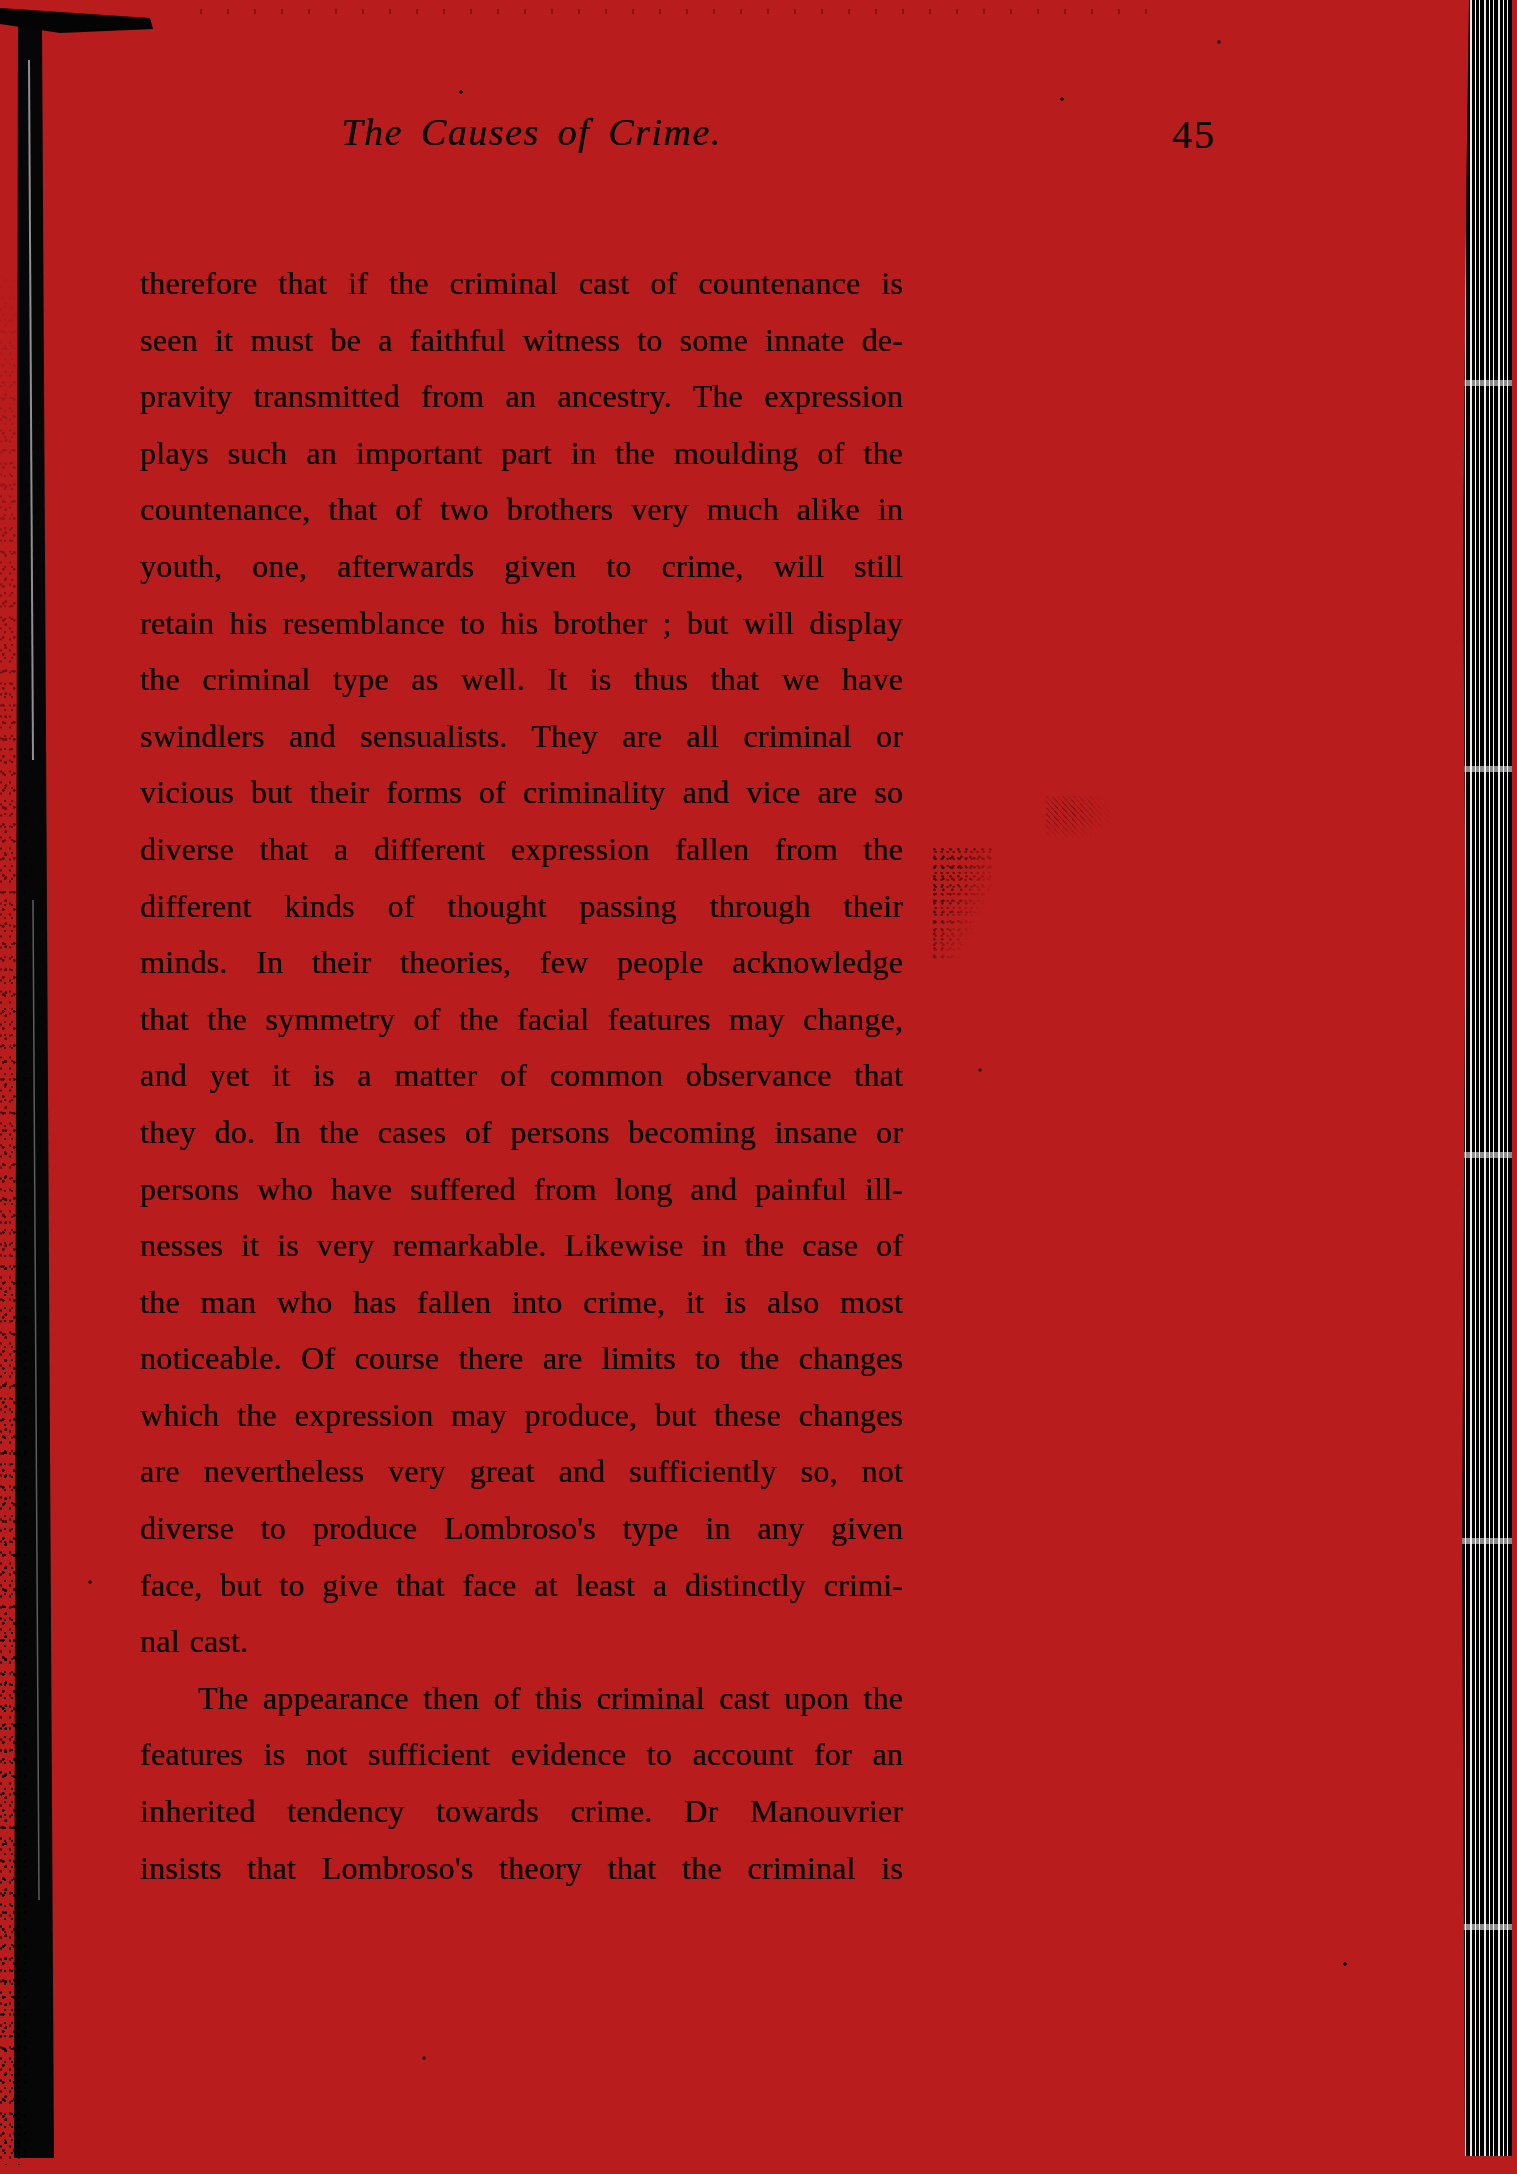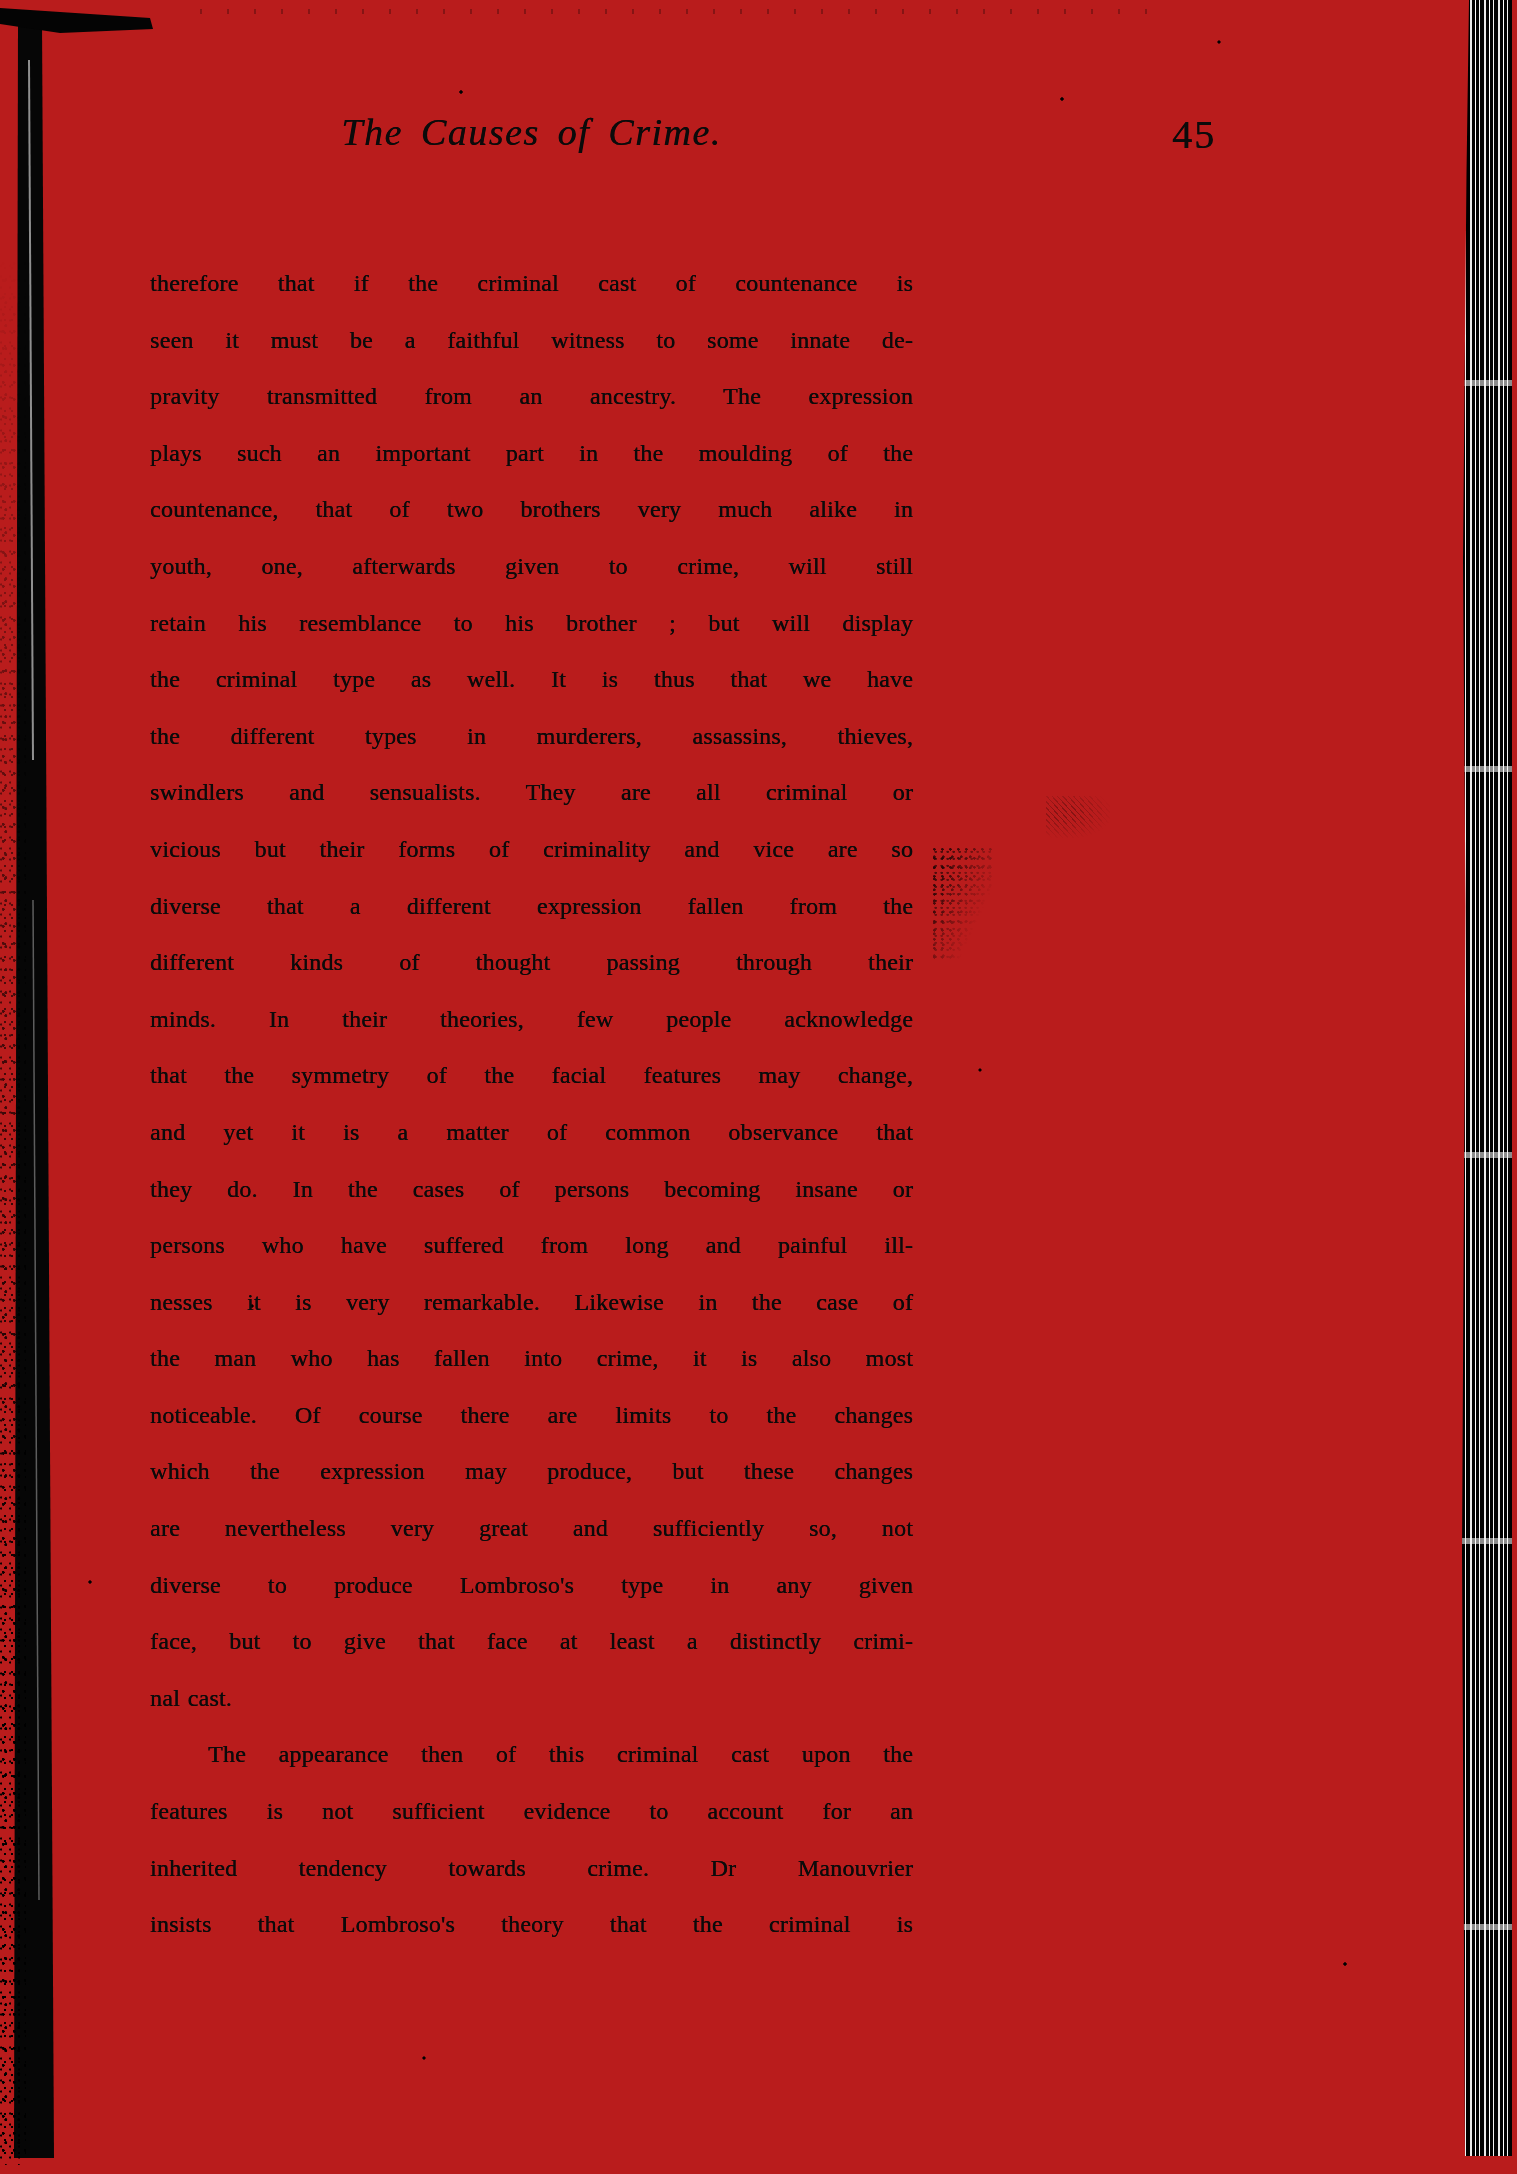"therefore that if the criminal" .body-text { font-size: 24px -> 32px; left: 150px -> 140px }
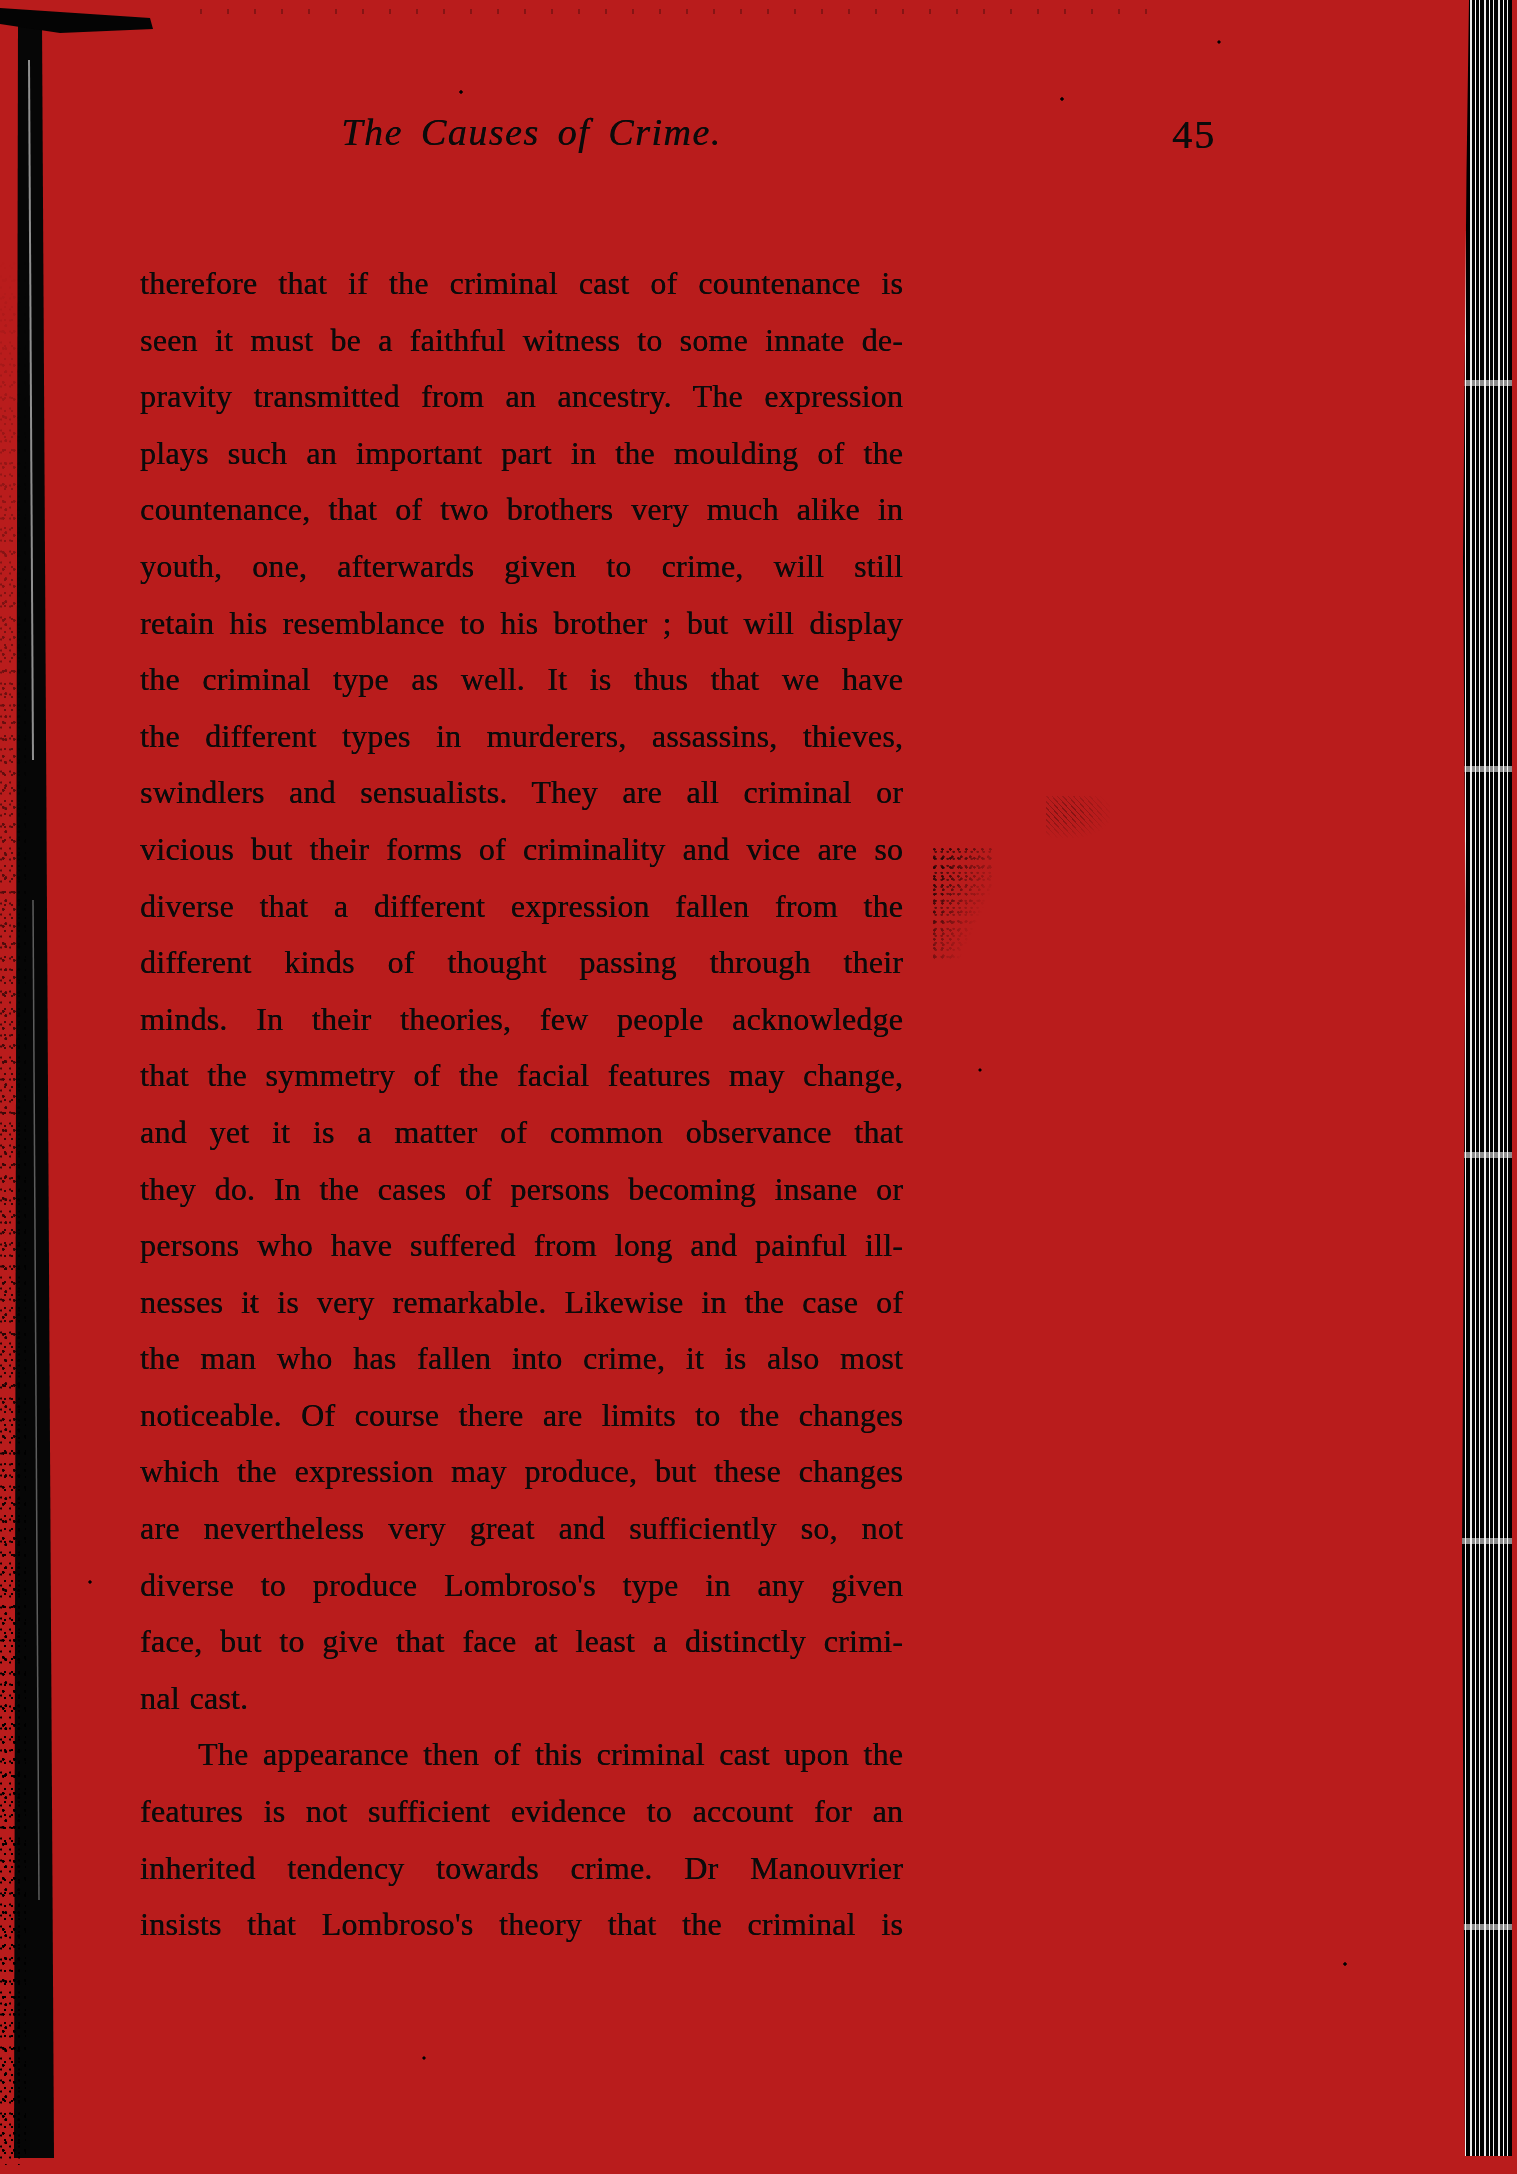"the different types in murderers," div.bodyline { html: <div>the different types in murderers, assassins, thieves,</div> -> none }
